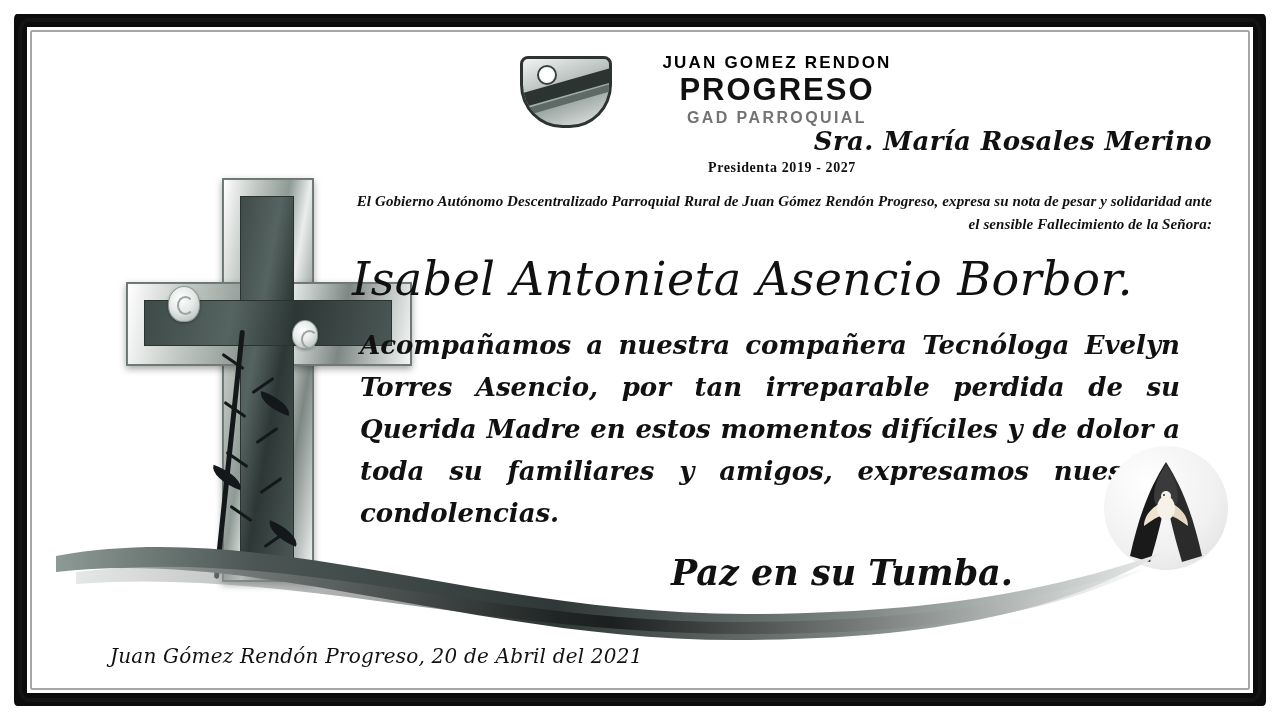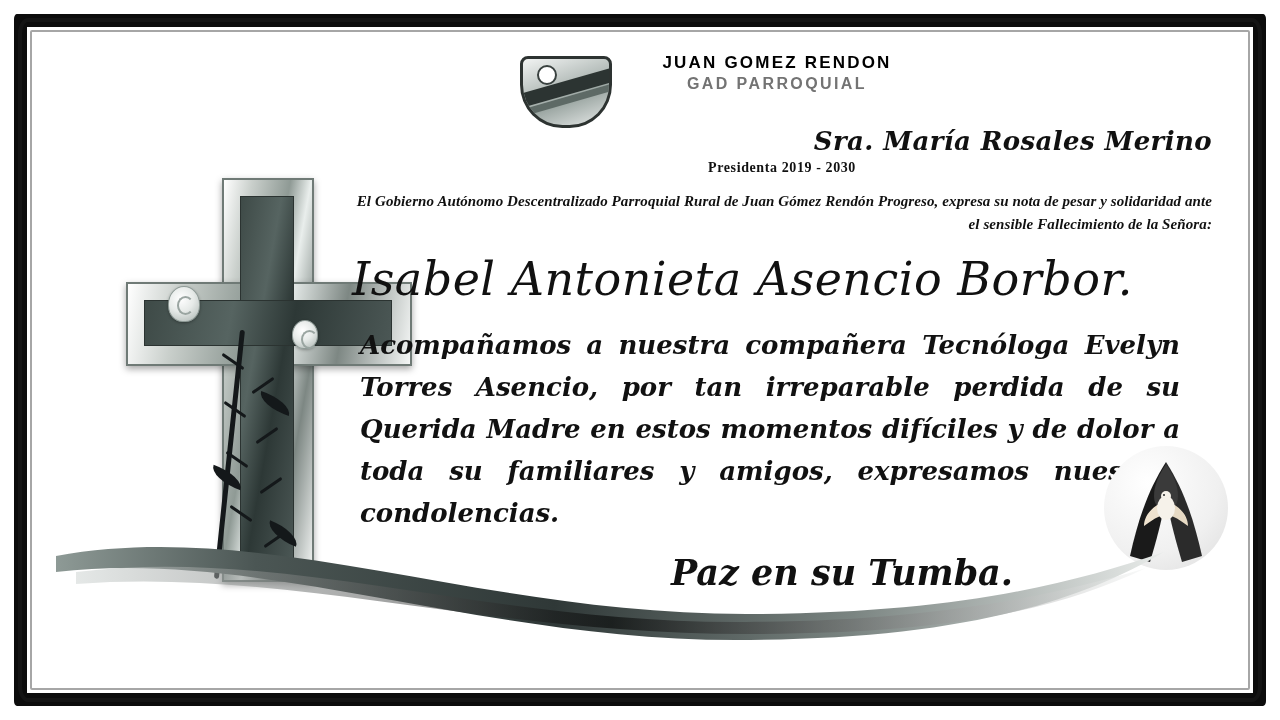"PROGRESO" div.brand-mid { html: none -> <div>PROGRESO</div> }
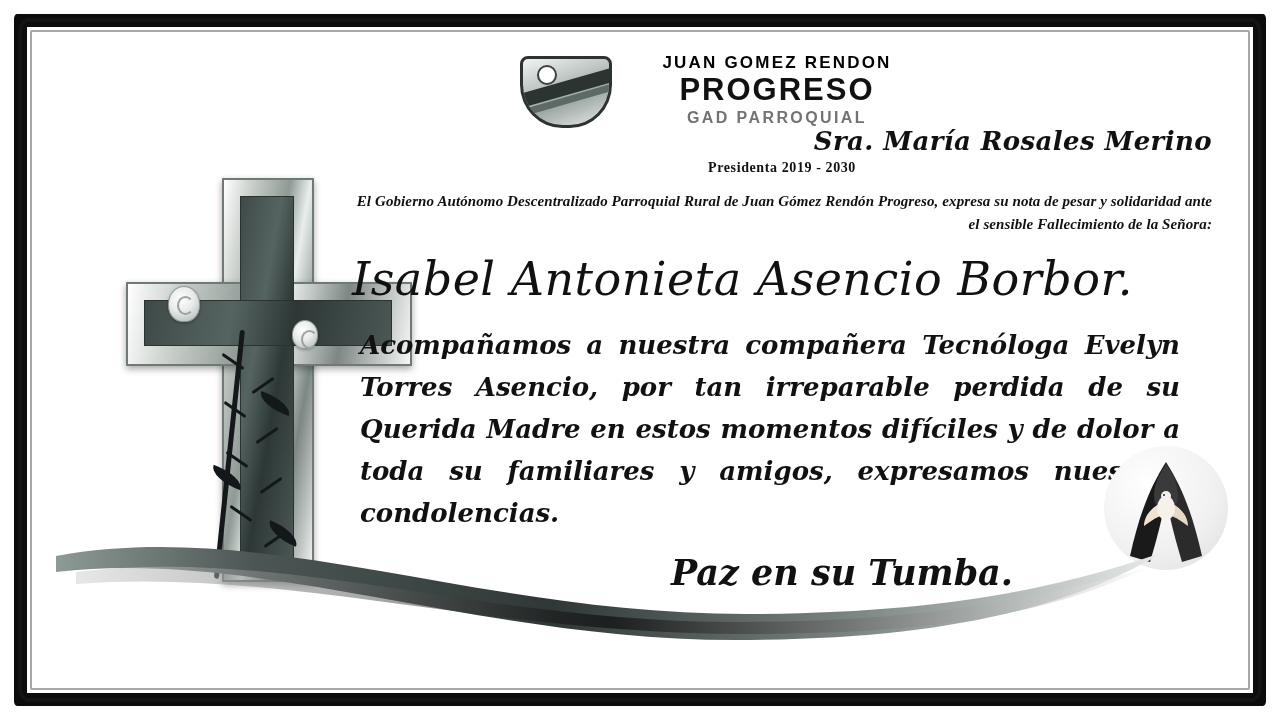"Presidenta 2019 - 2030" div.president-term { text: 2030 -> 2027 }
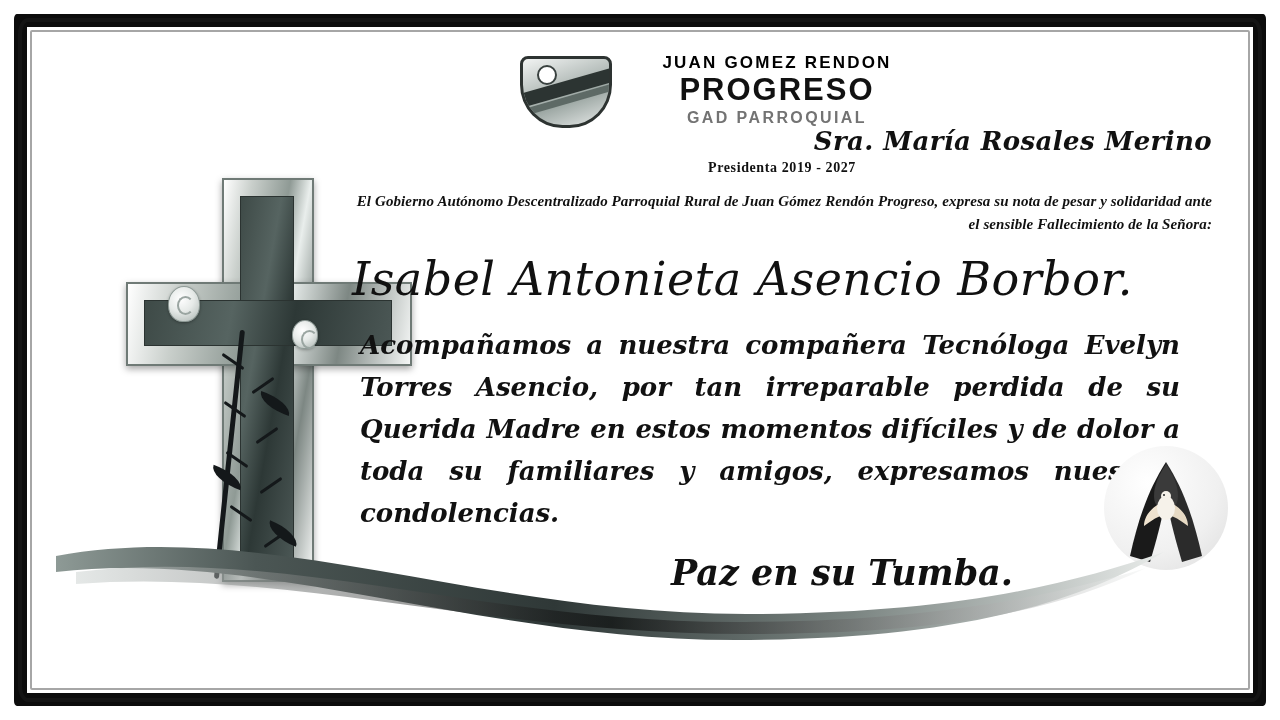"Juan Gómez Rendón Progreso, 20" div.footer { html: none -> <div>Juan Gómez Rendón Progreso, 20 de Abril del 2021</div> }
